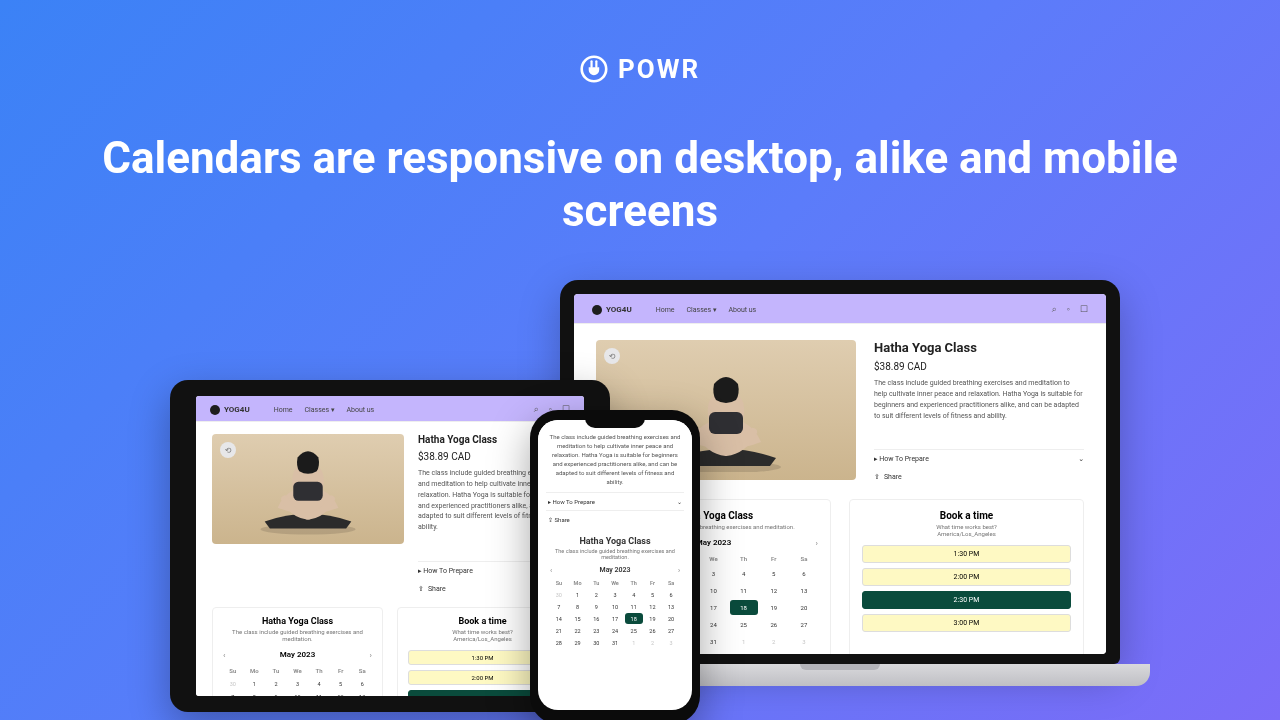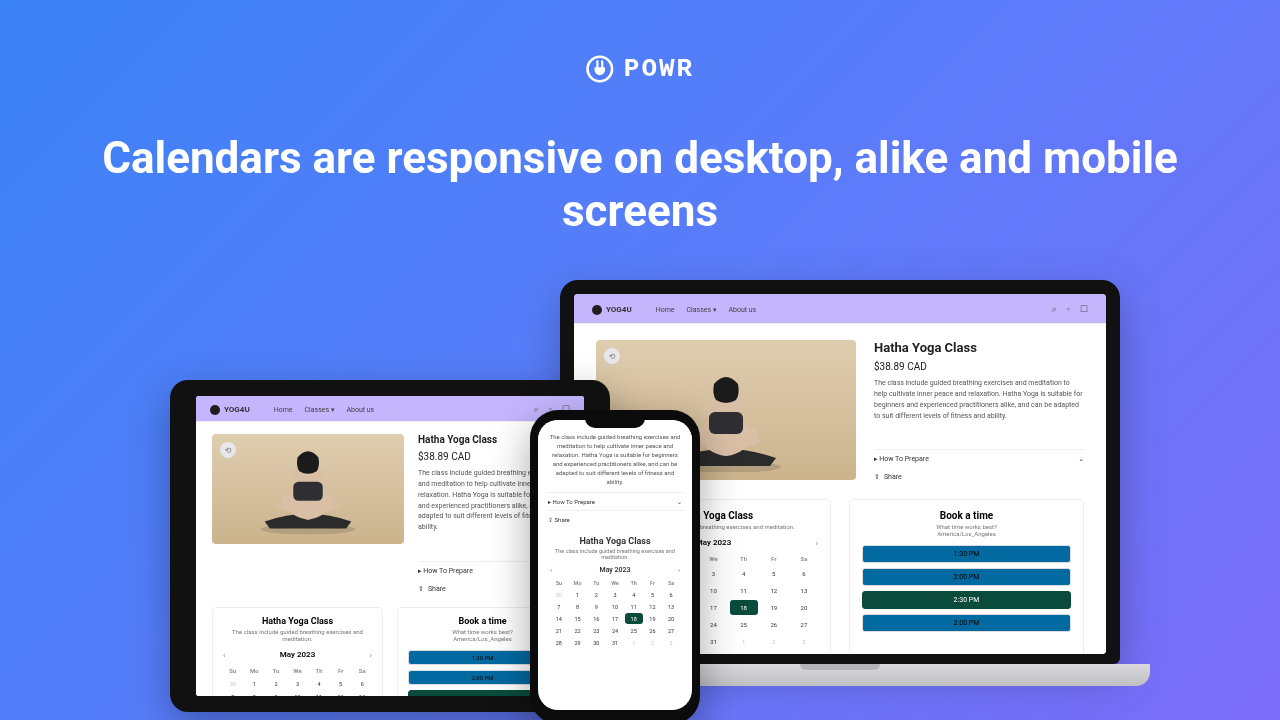"POWR" .brand-name { font-family: Liberation Mono, monospace -> none }
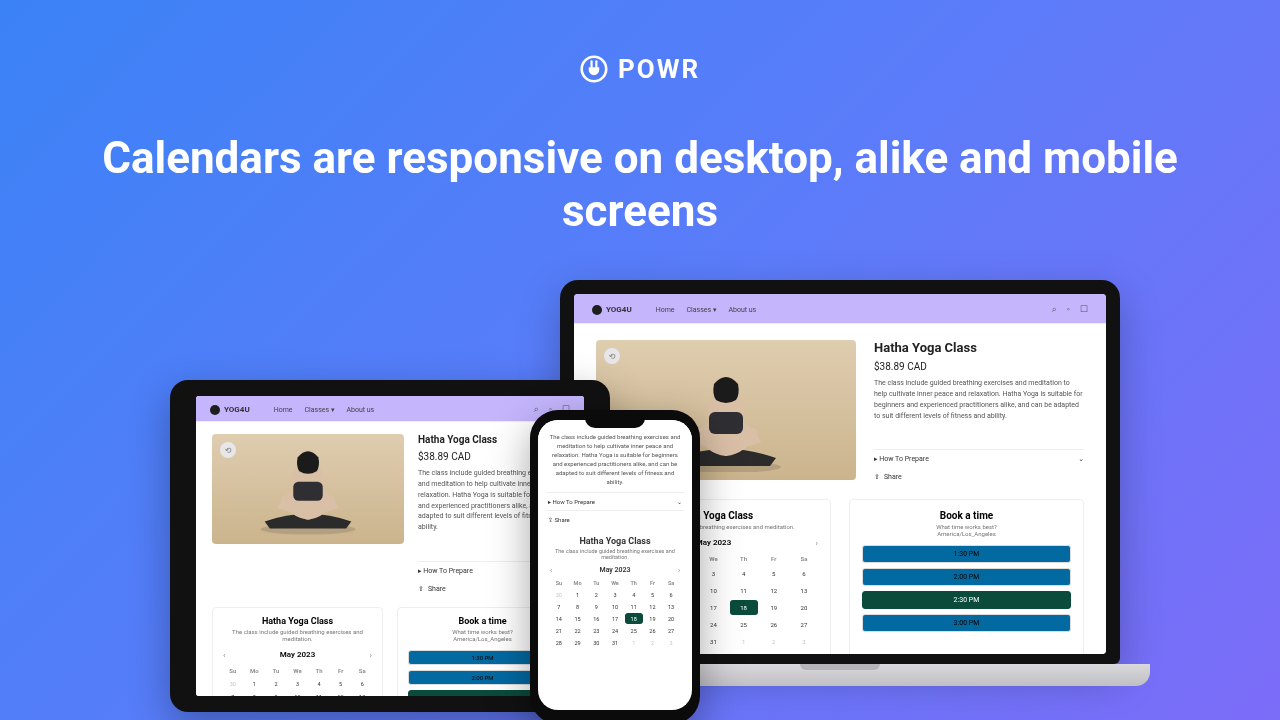"1:30 PM" .slot { background: #0369a1 -> #fef9c3 }
